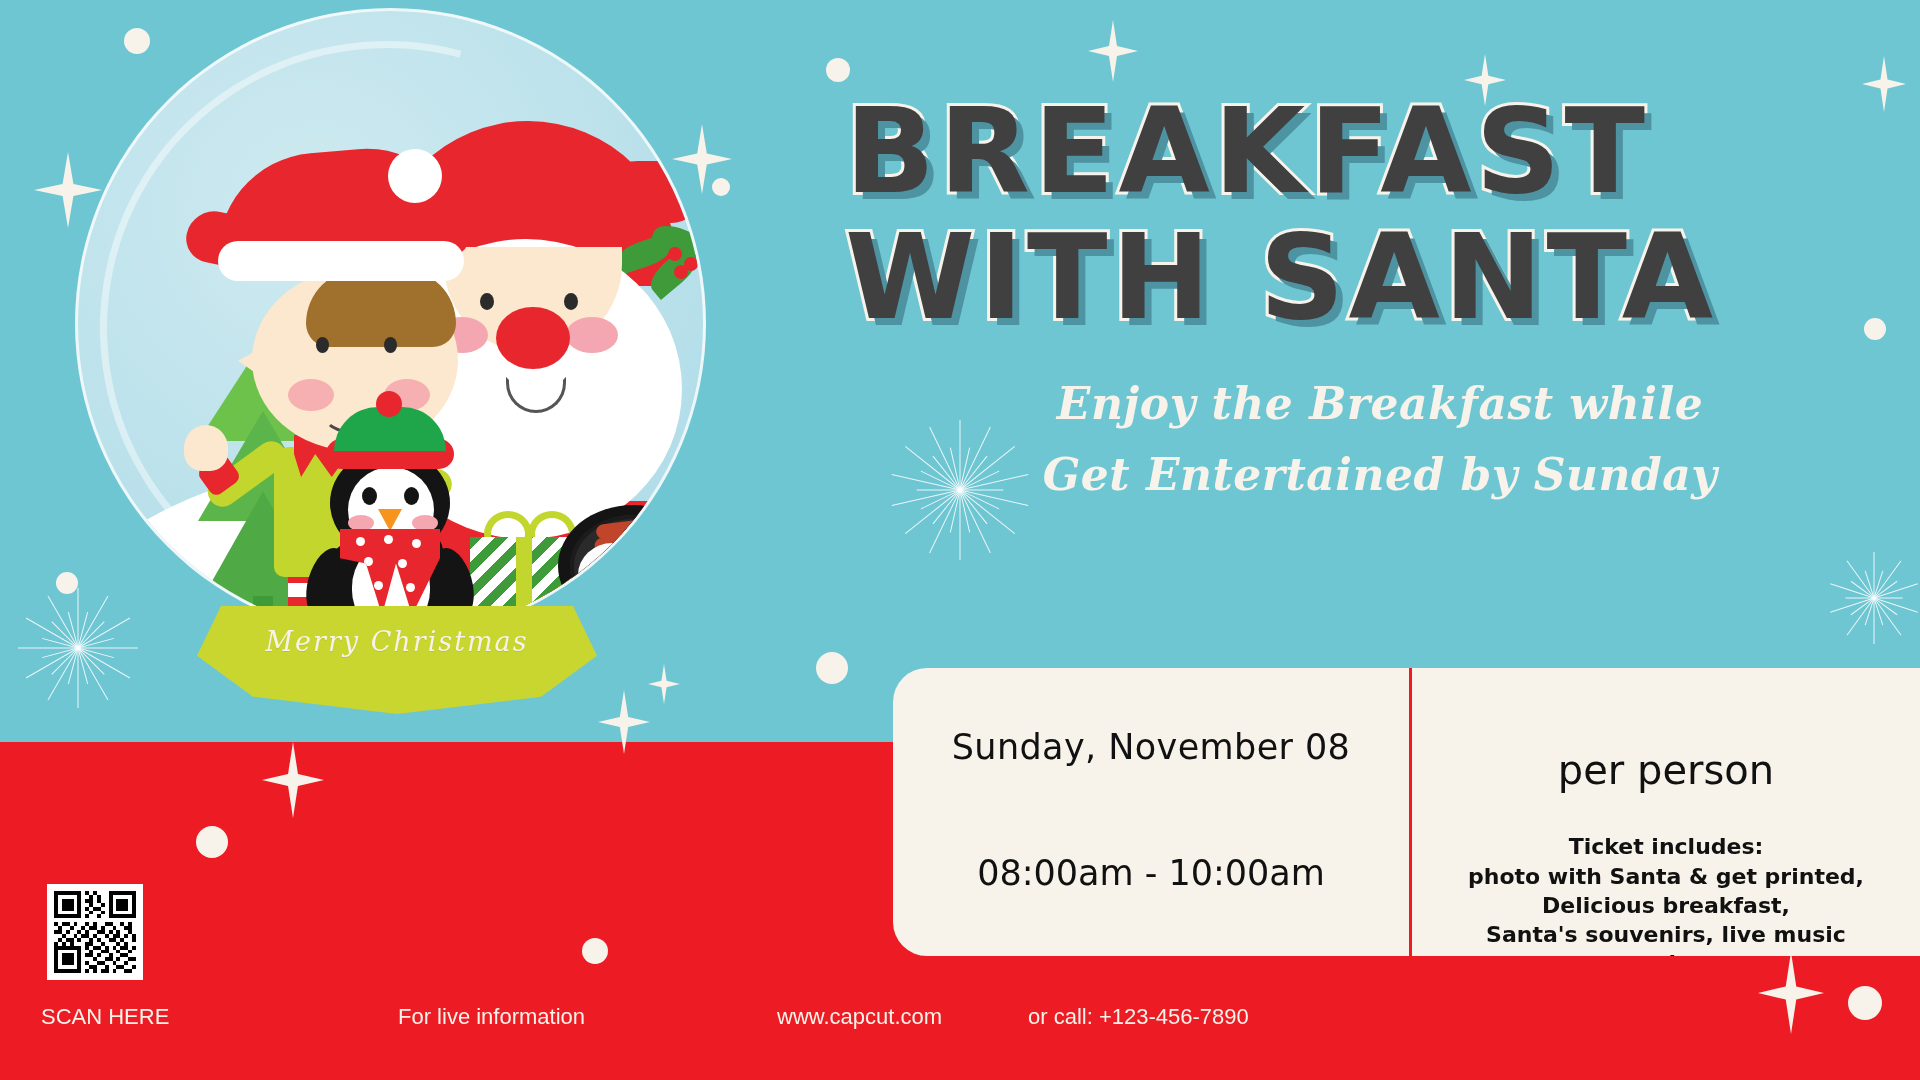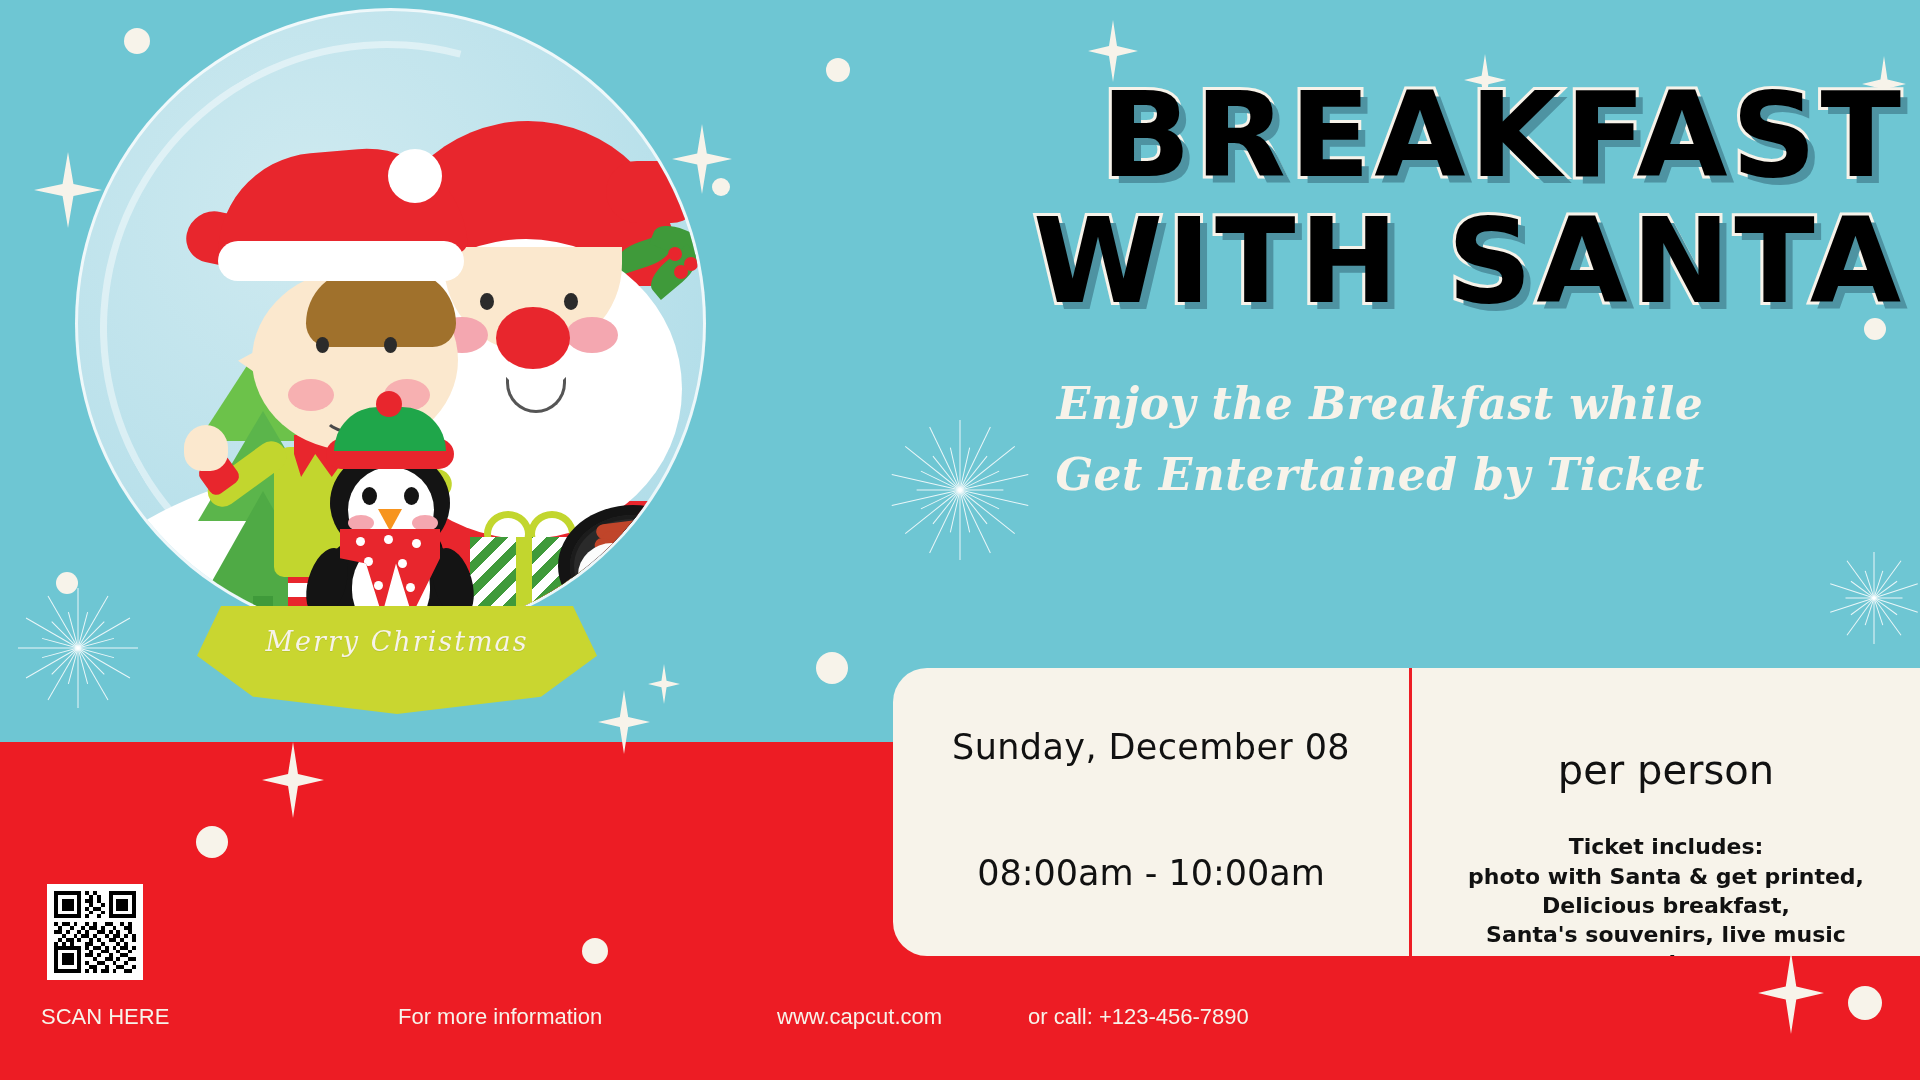"BREAKFAST" .title { color: #000000 -> #404040; text-align: right -> left; top: 72px -> 88px }
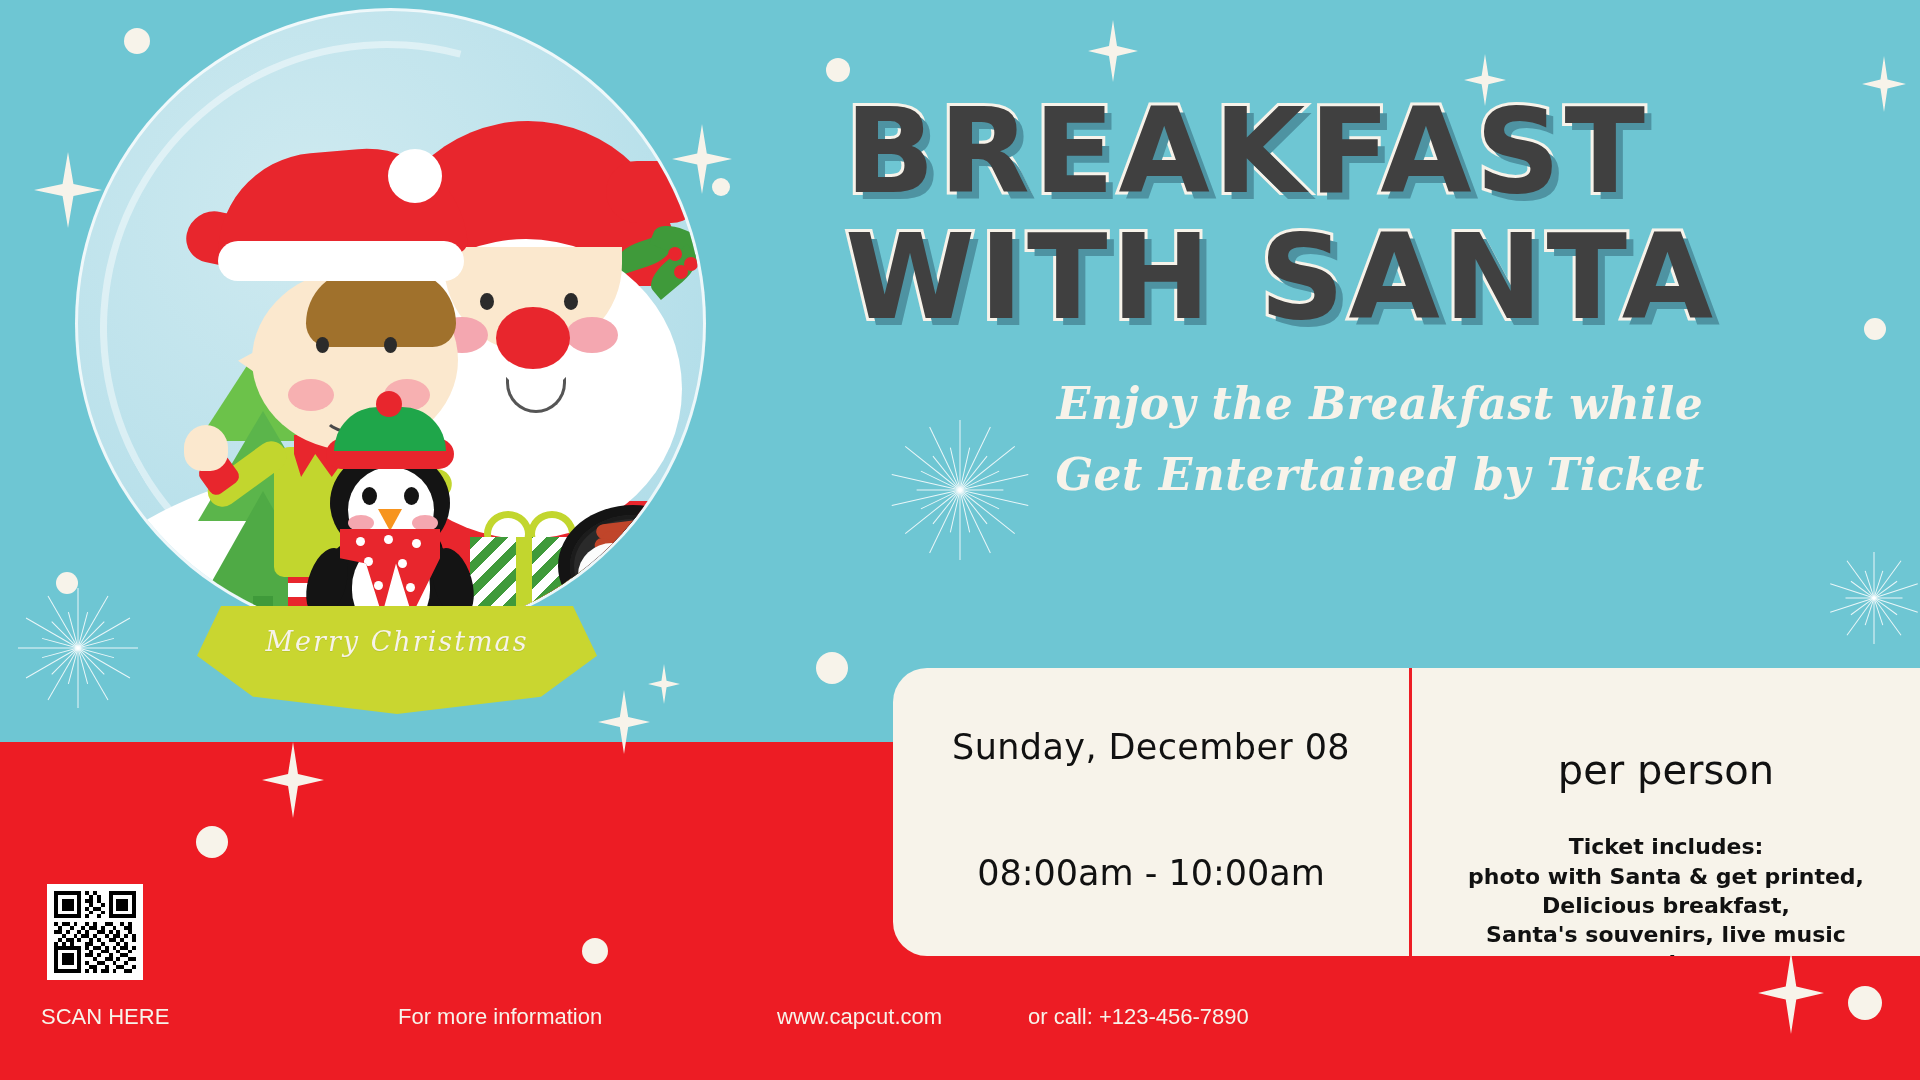"Get Entertained by Ticket" span { text: Ticket -> Sunday }
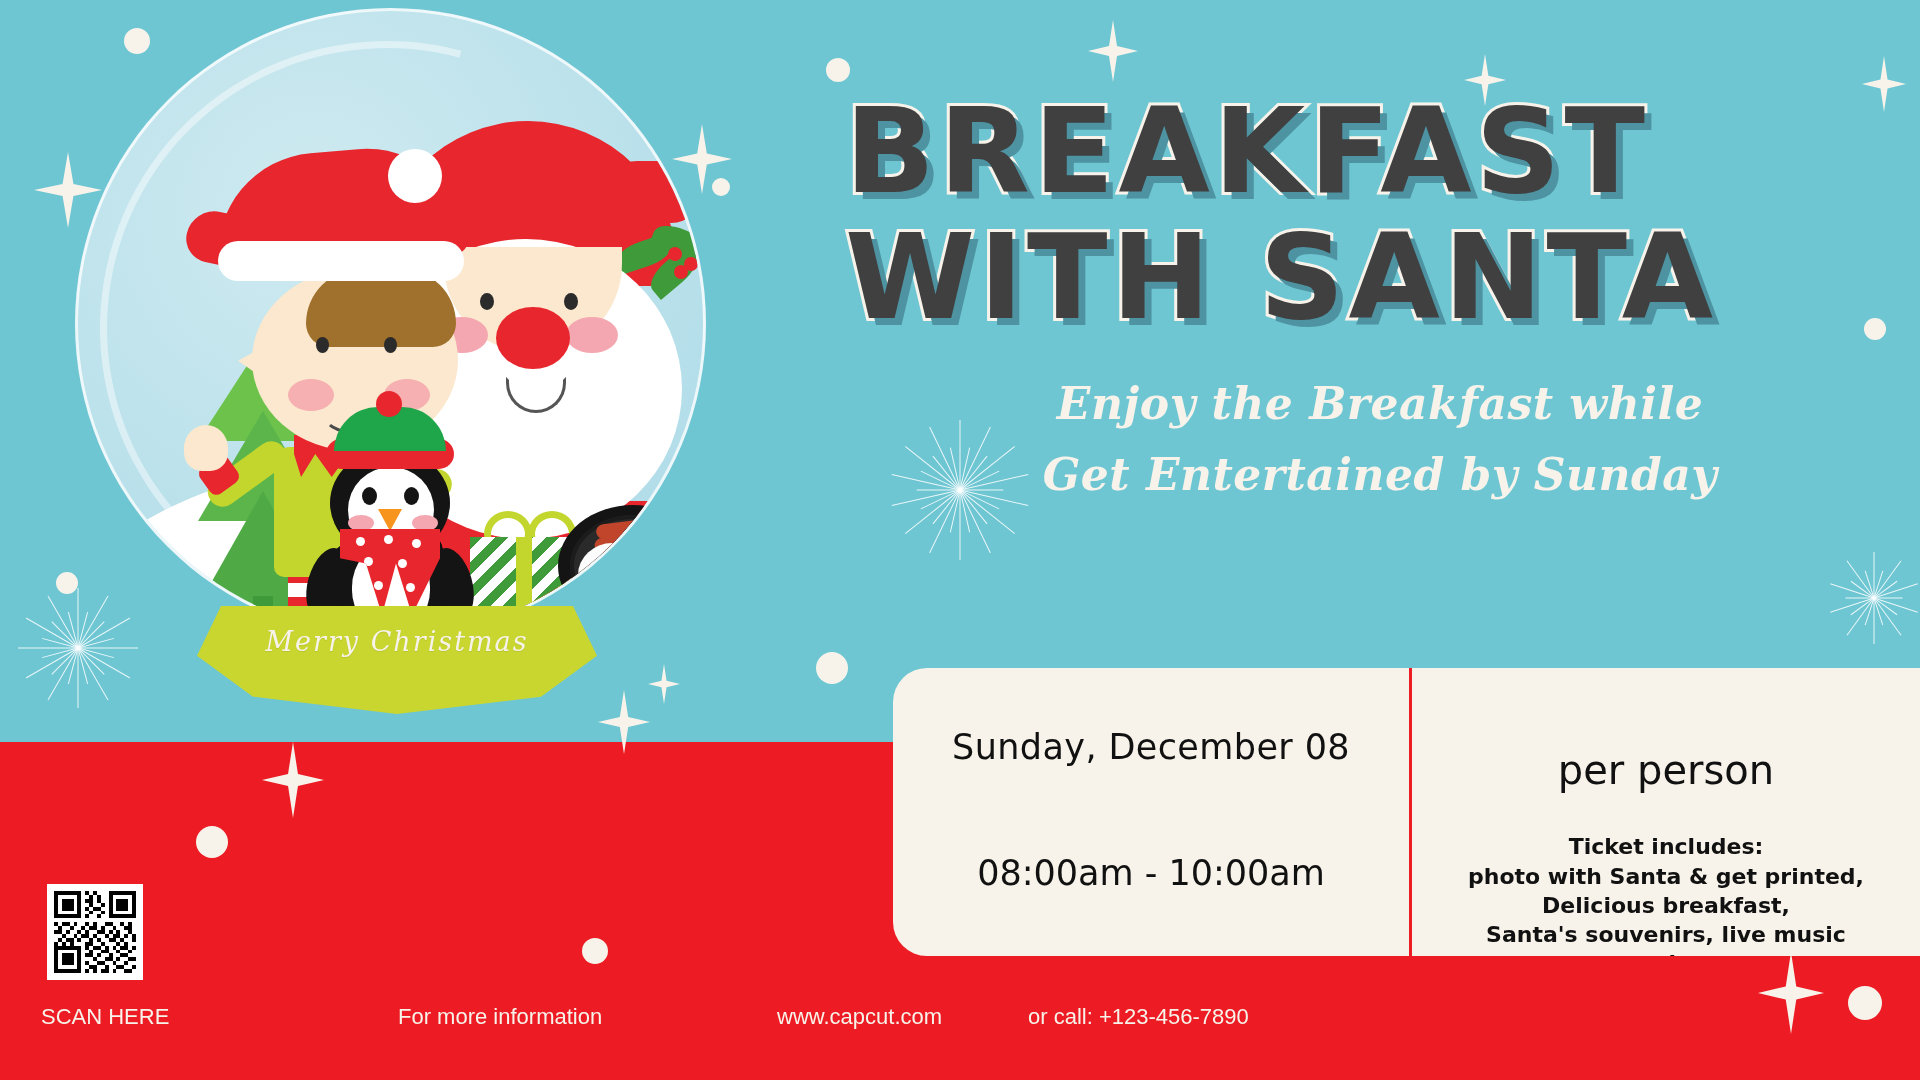"Sunday, December 08" div.date { text: December -> November }
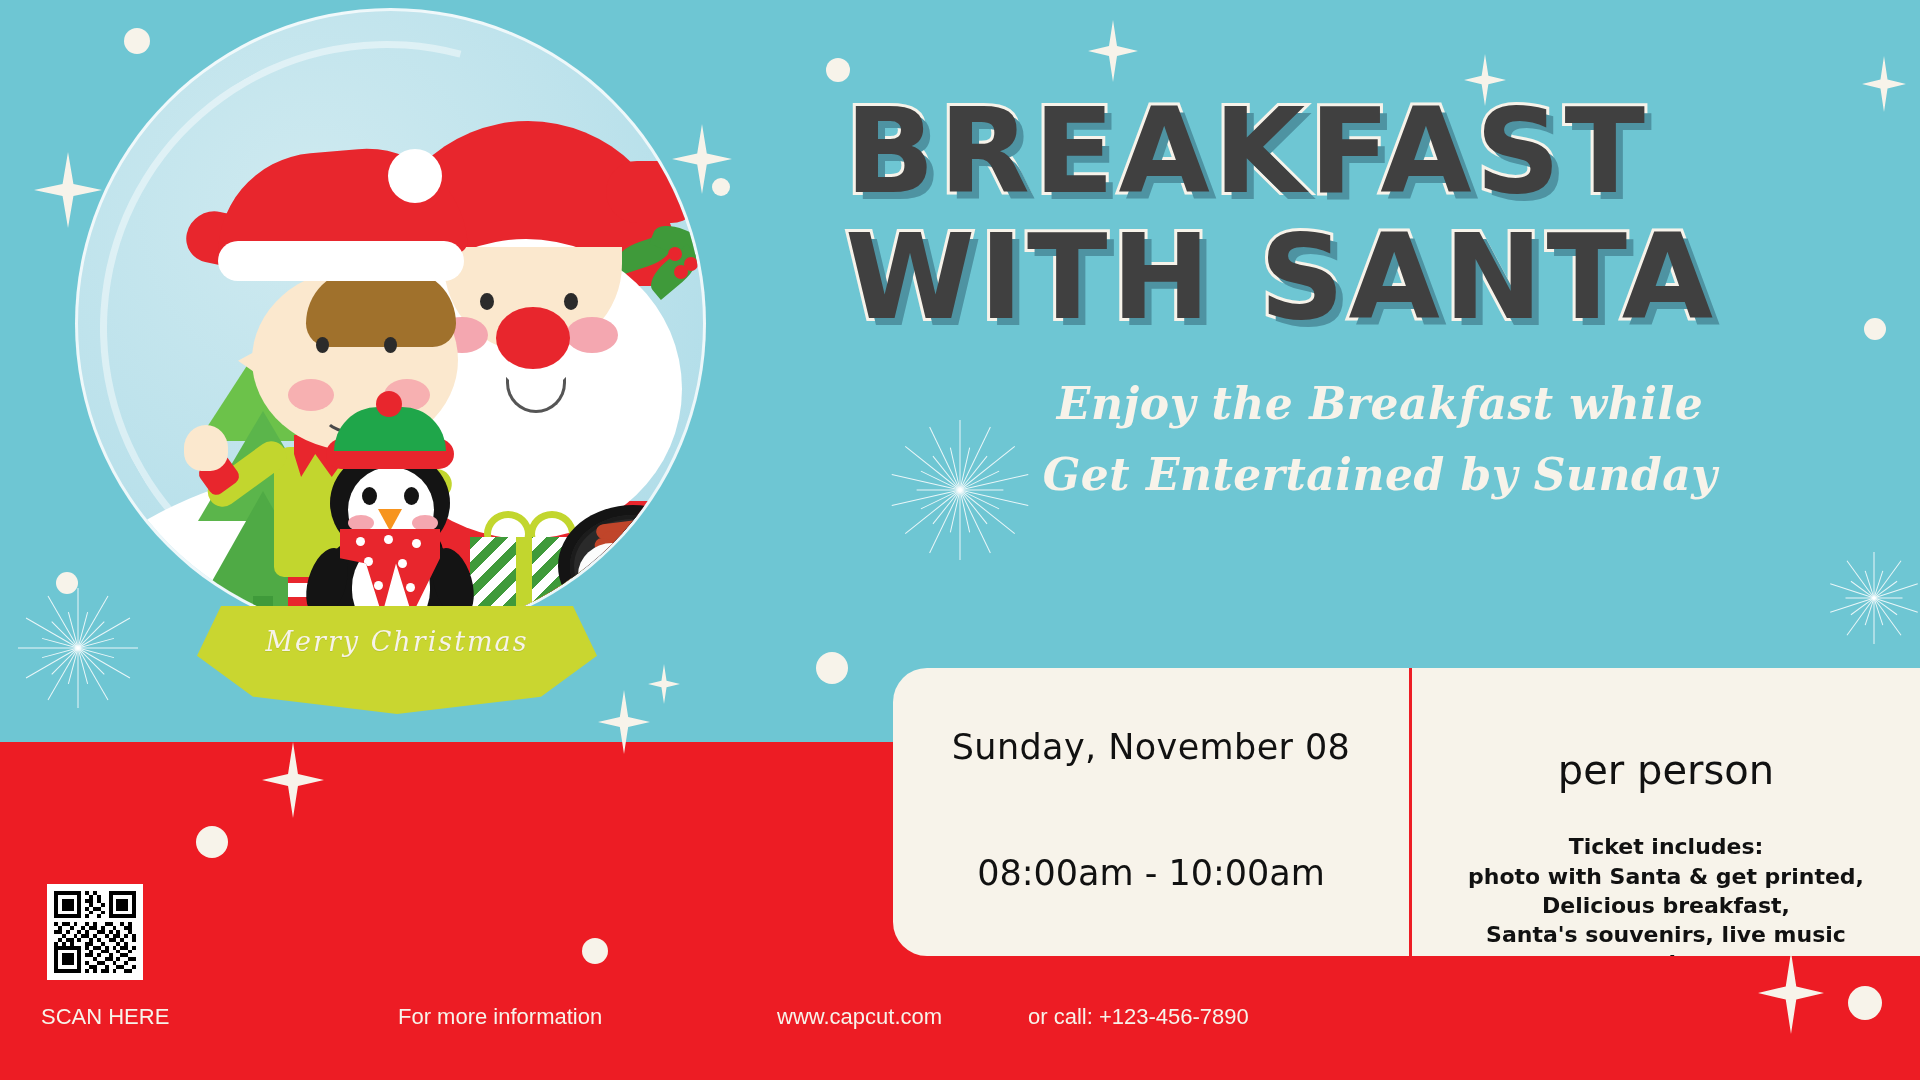"For more information" div.f-more { text: more -> live }
